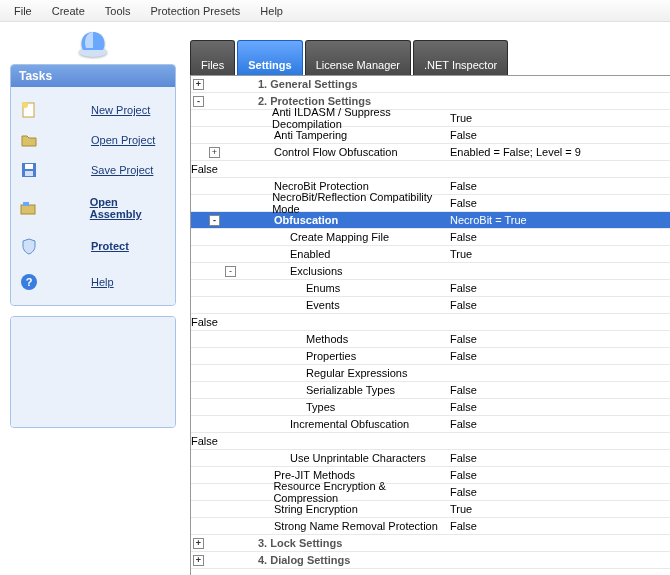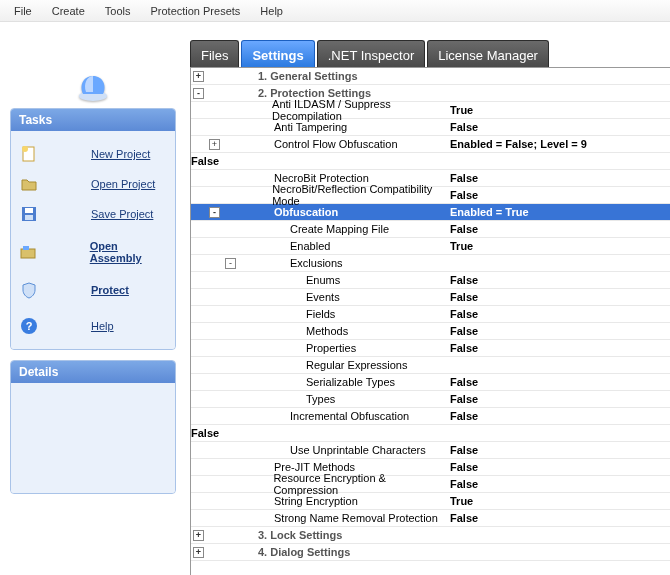"Files" .tab { font-size: 13px -> 11px; padding: 7px 10px 4px -> 18px 10px 4px }
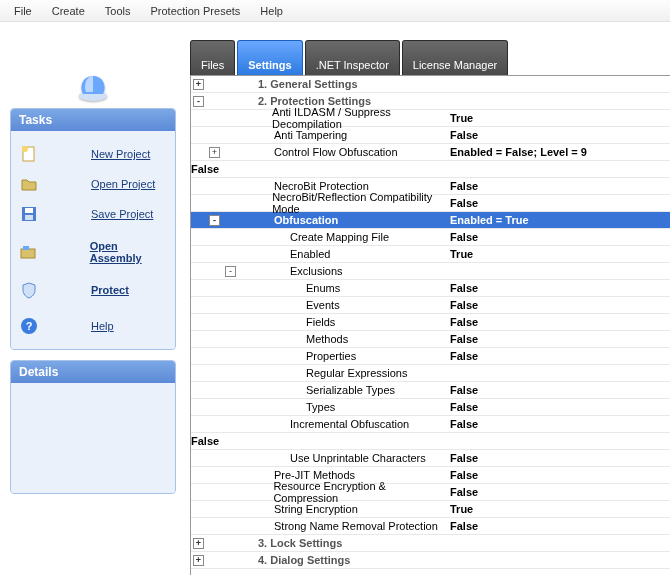".NET Inspector" div.tab { order: before "License Manager" -> after "License Manager" }
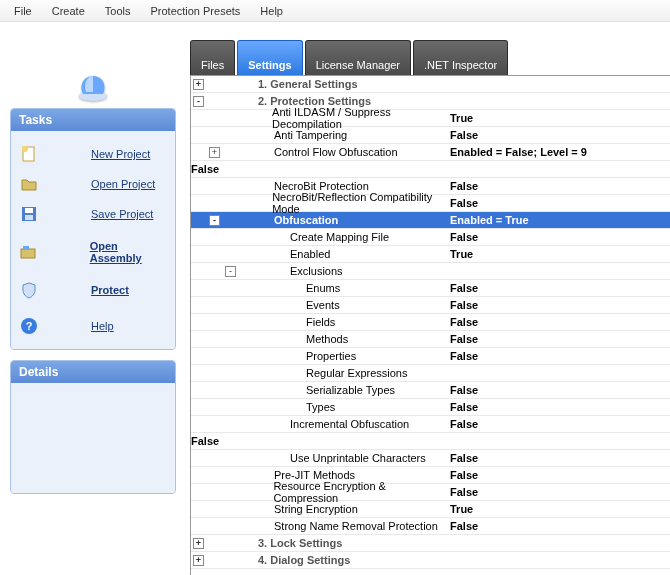"Tasks" .sidebar { margin-top: 44px -> none }
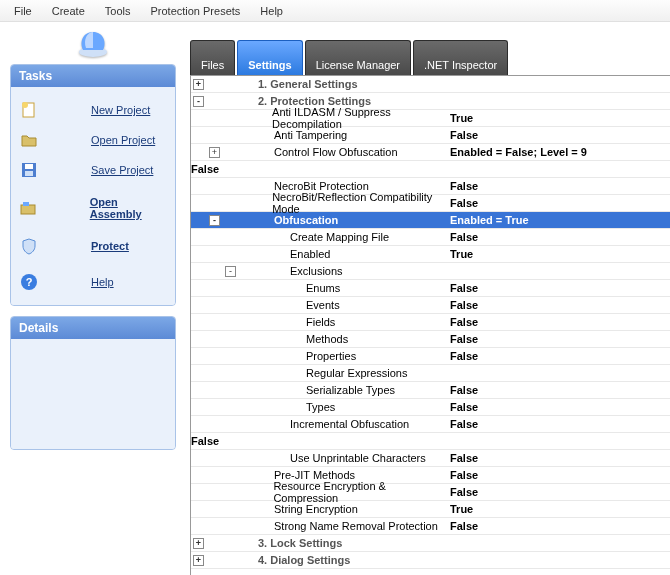"True" .row .valcell.bold { font-weight: bold -> normal }
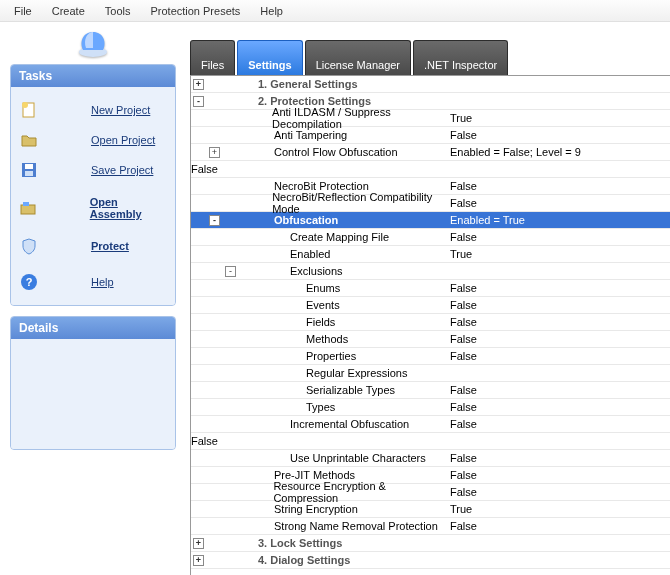"Enabled = True" div.valcell { text: Enabled -> NecroBit }
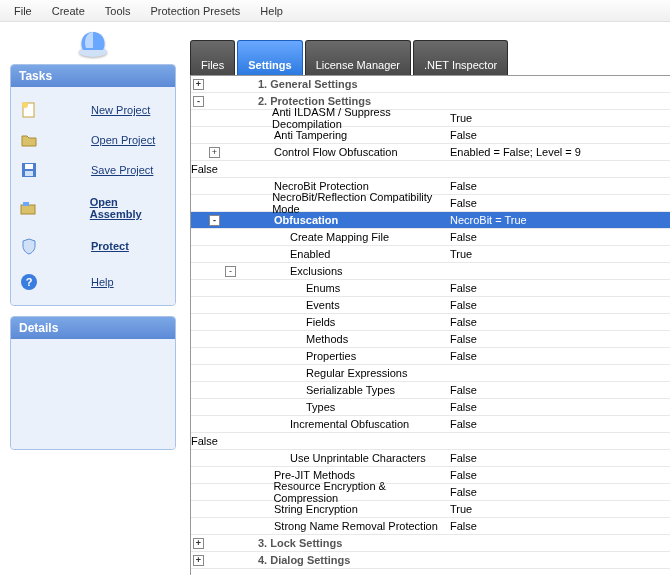"Details" div.panel-header { html: <div>Details</div> -> none }
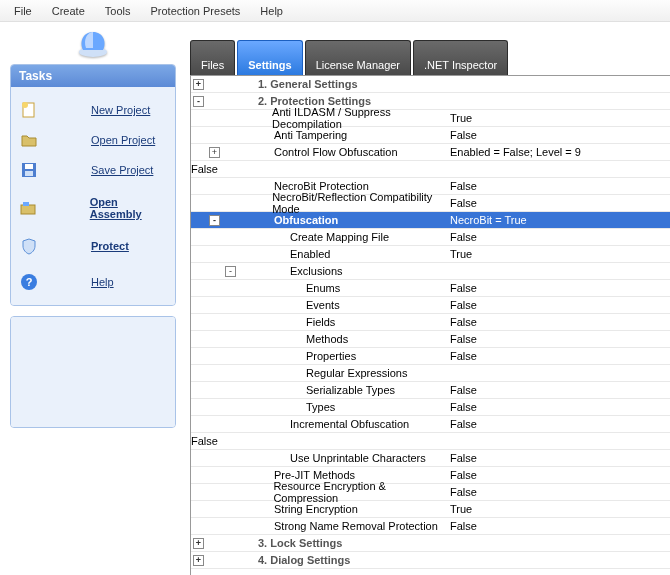"Fields" div.keycell { html: <div> <span></span> <span></span> <span>Fields</span> </div> -> none }
